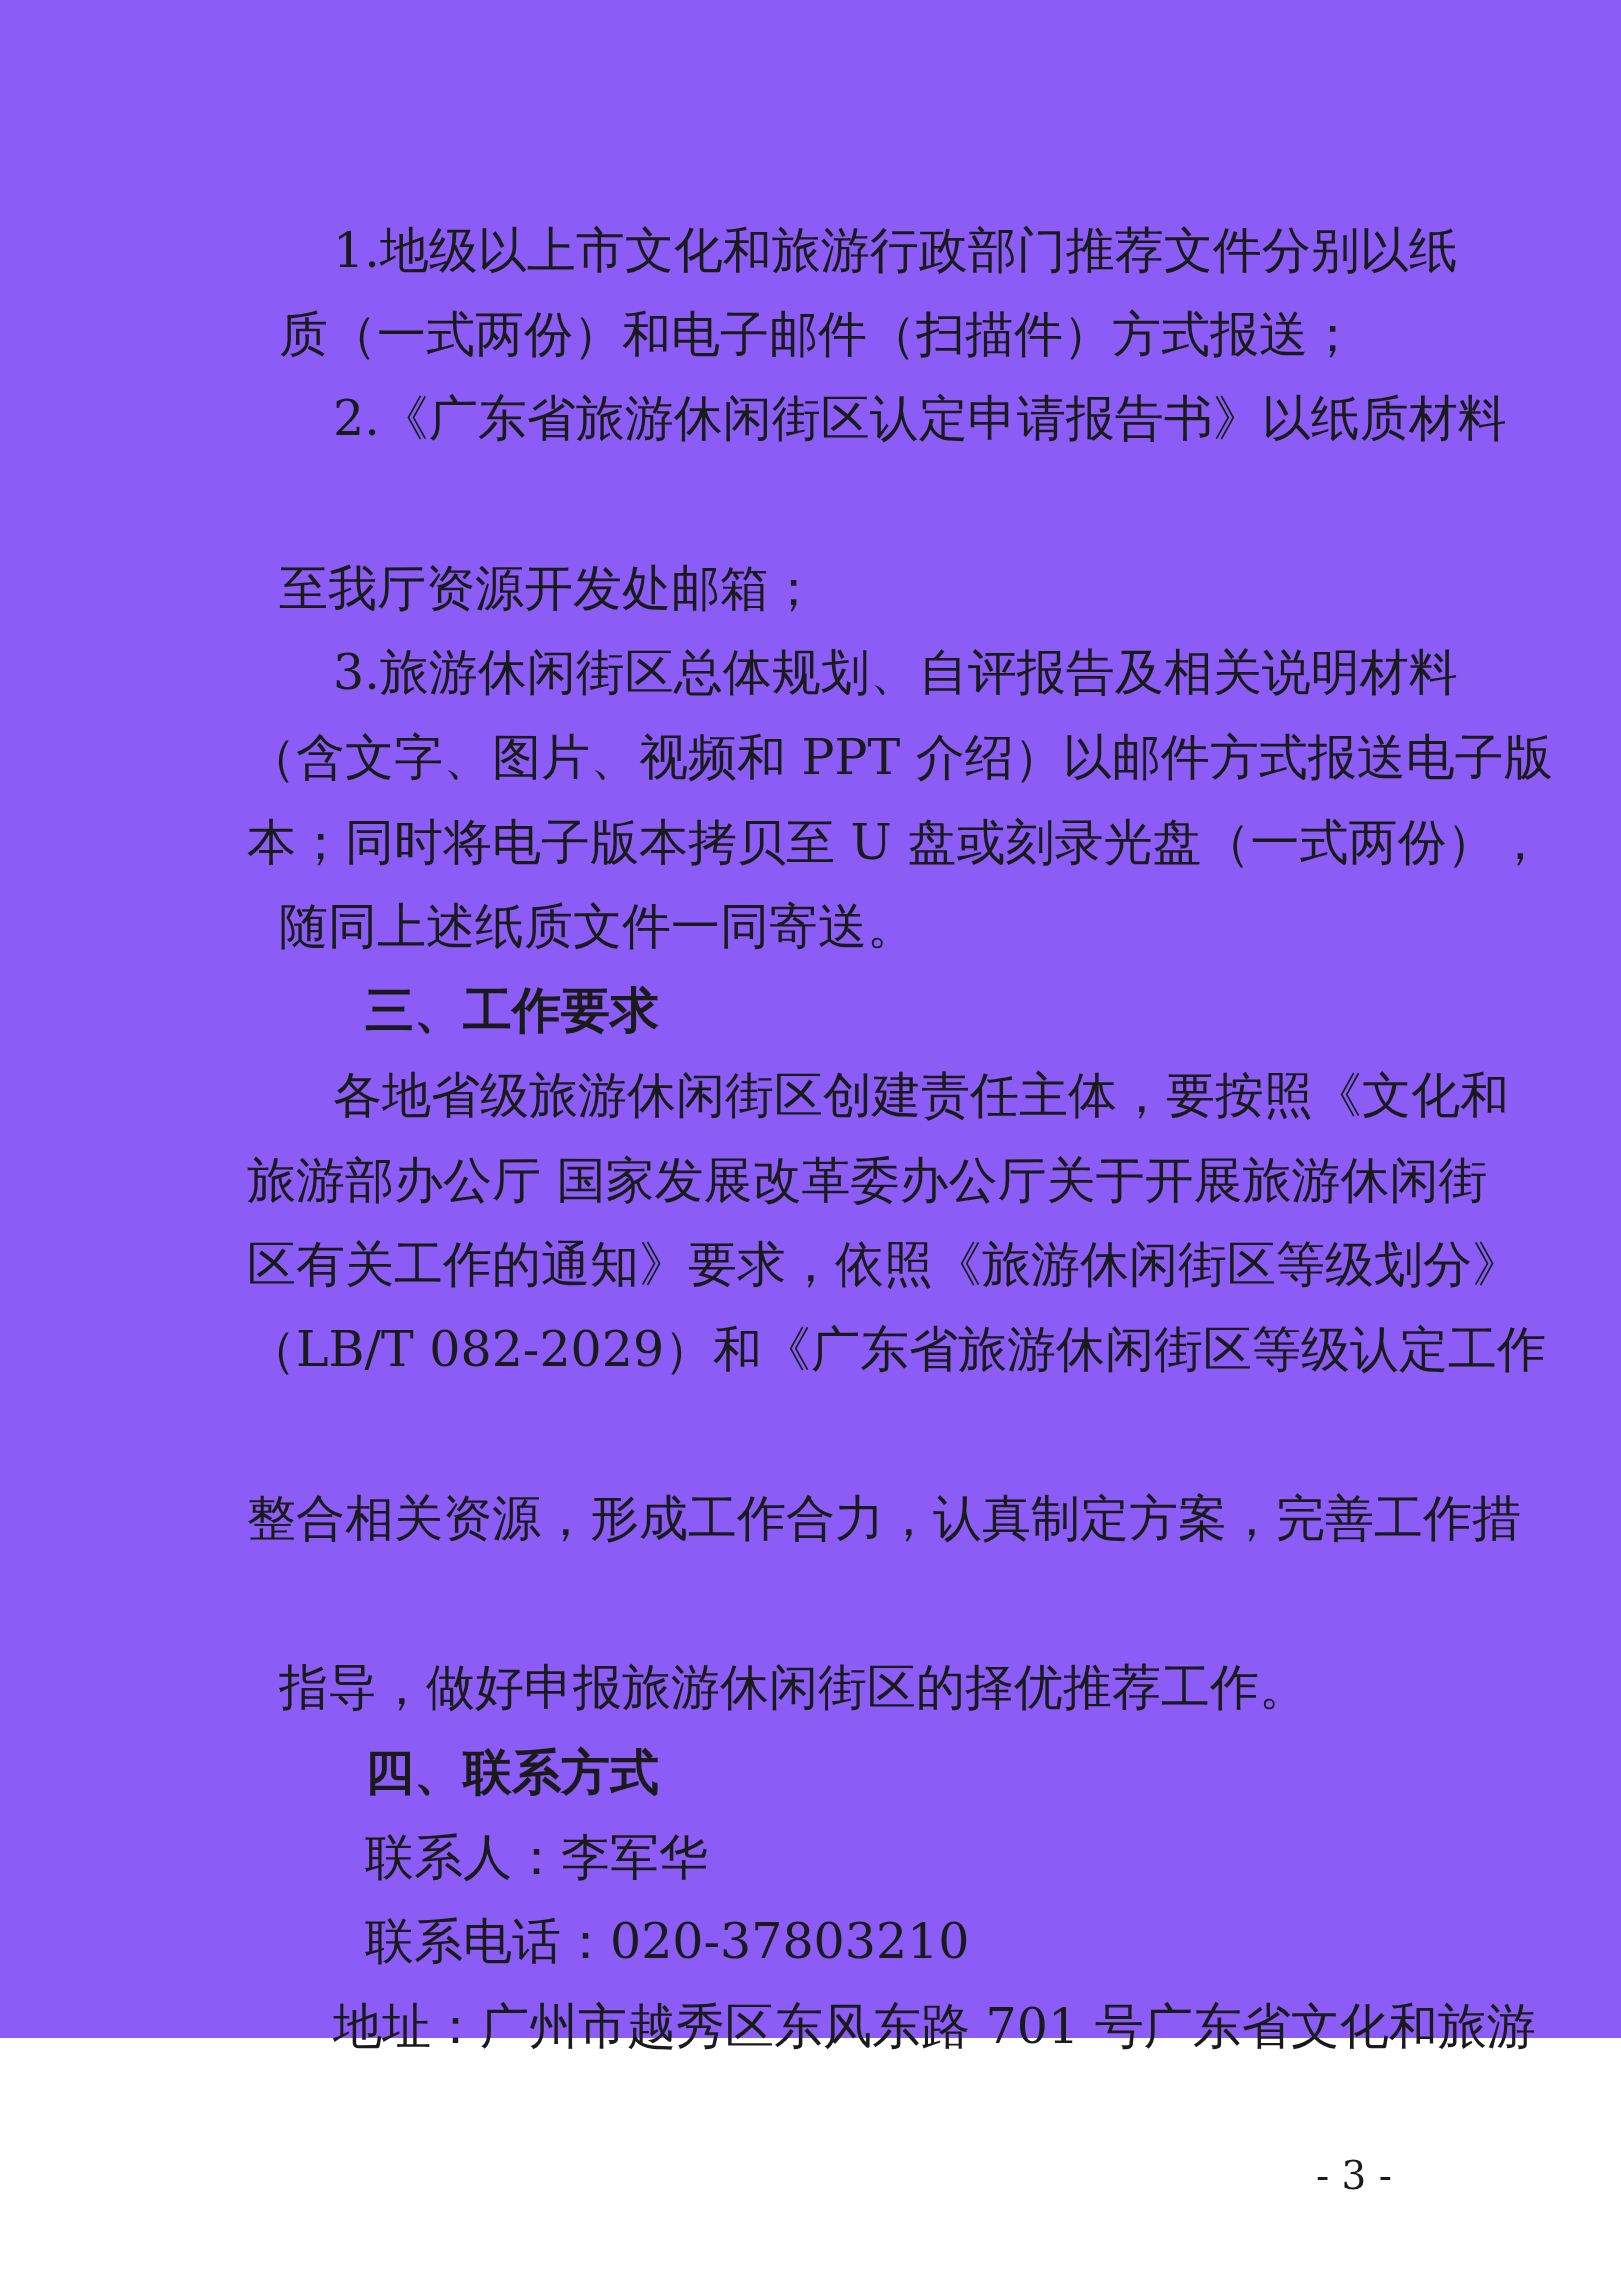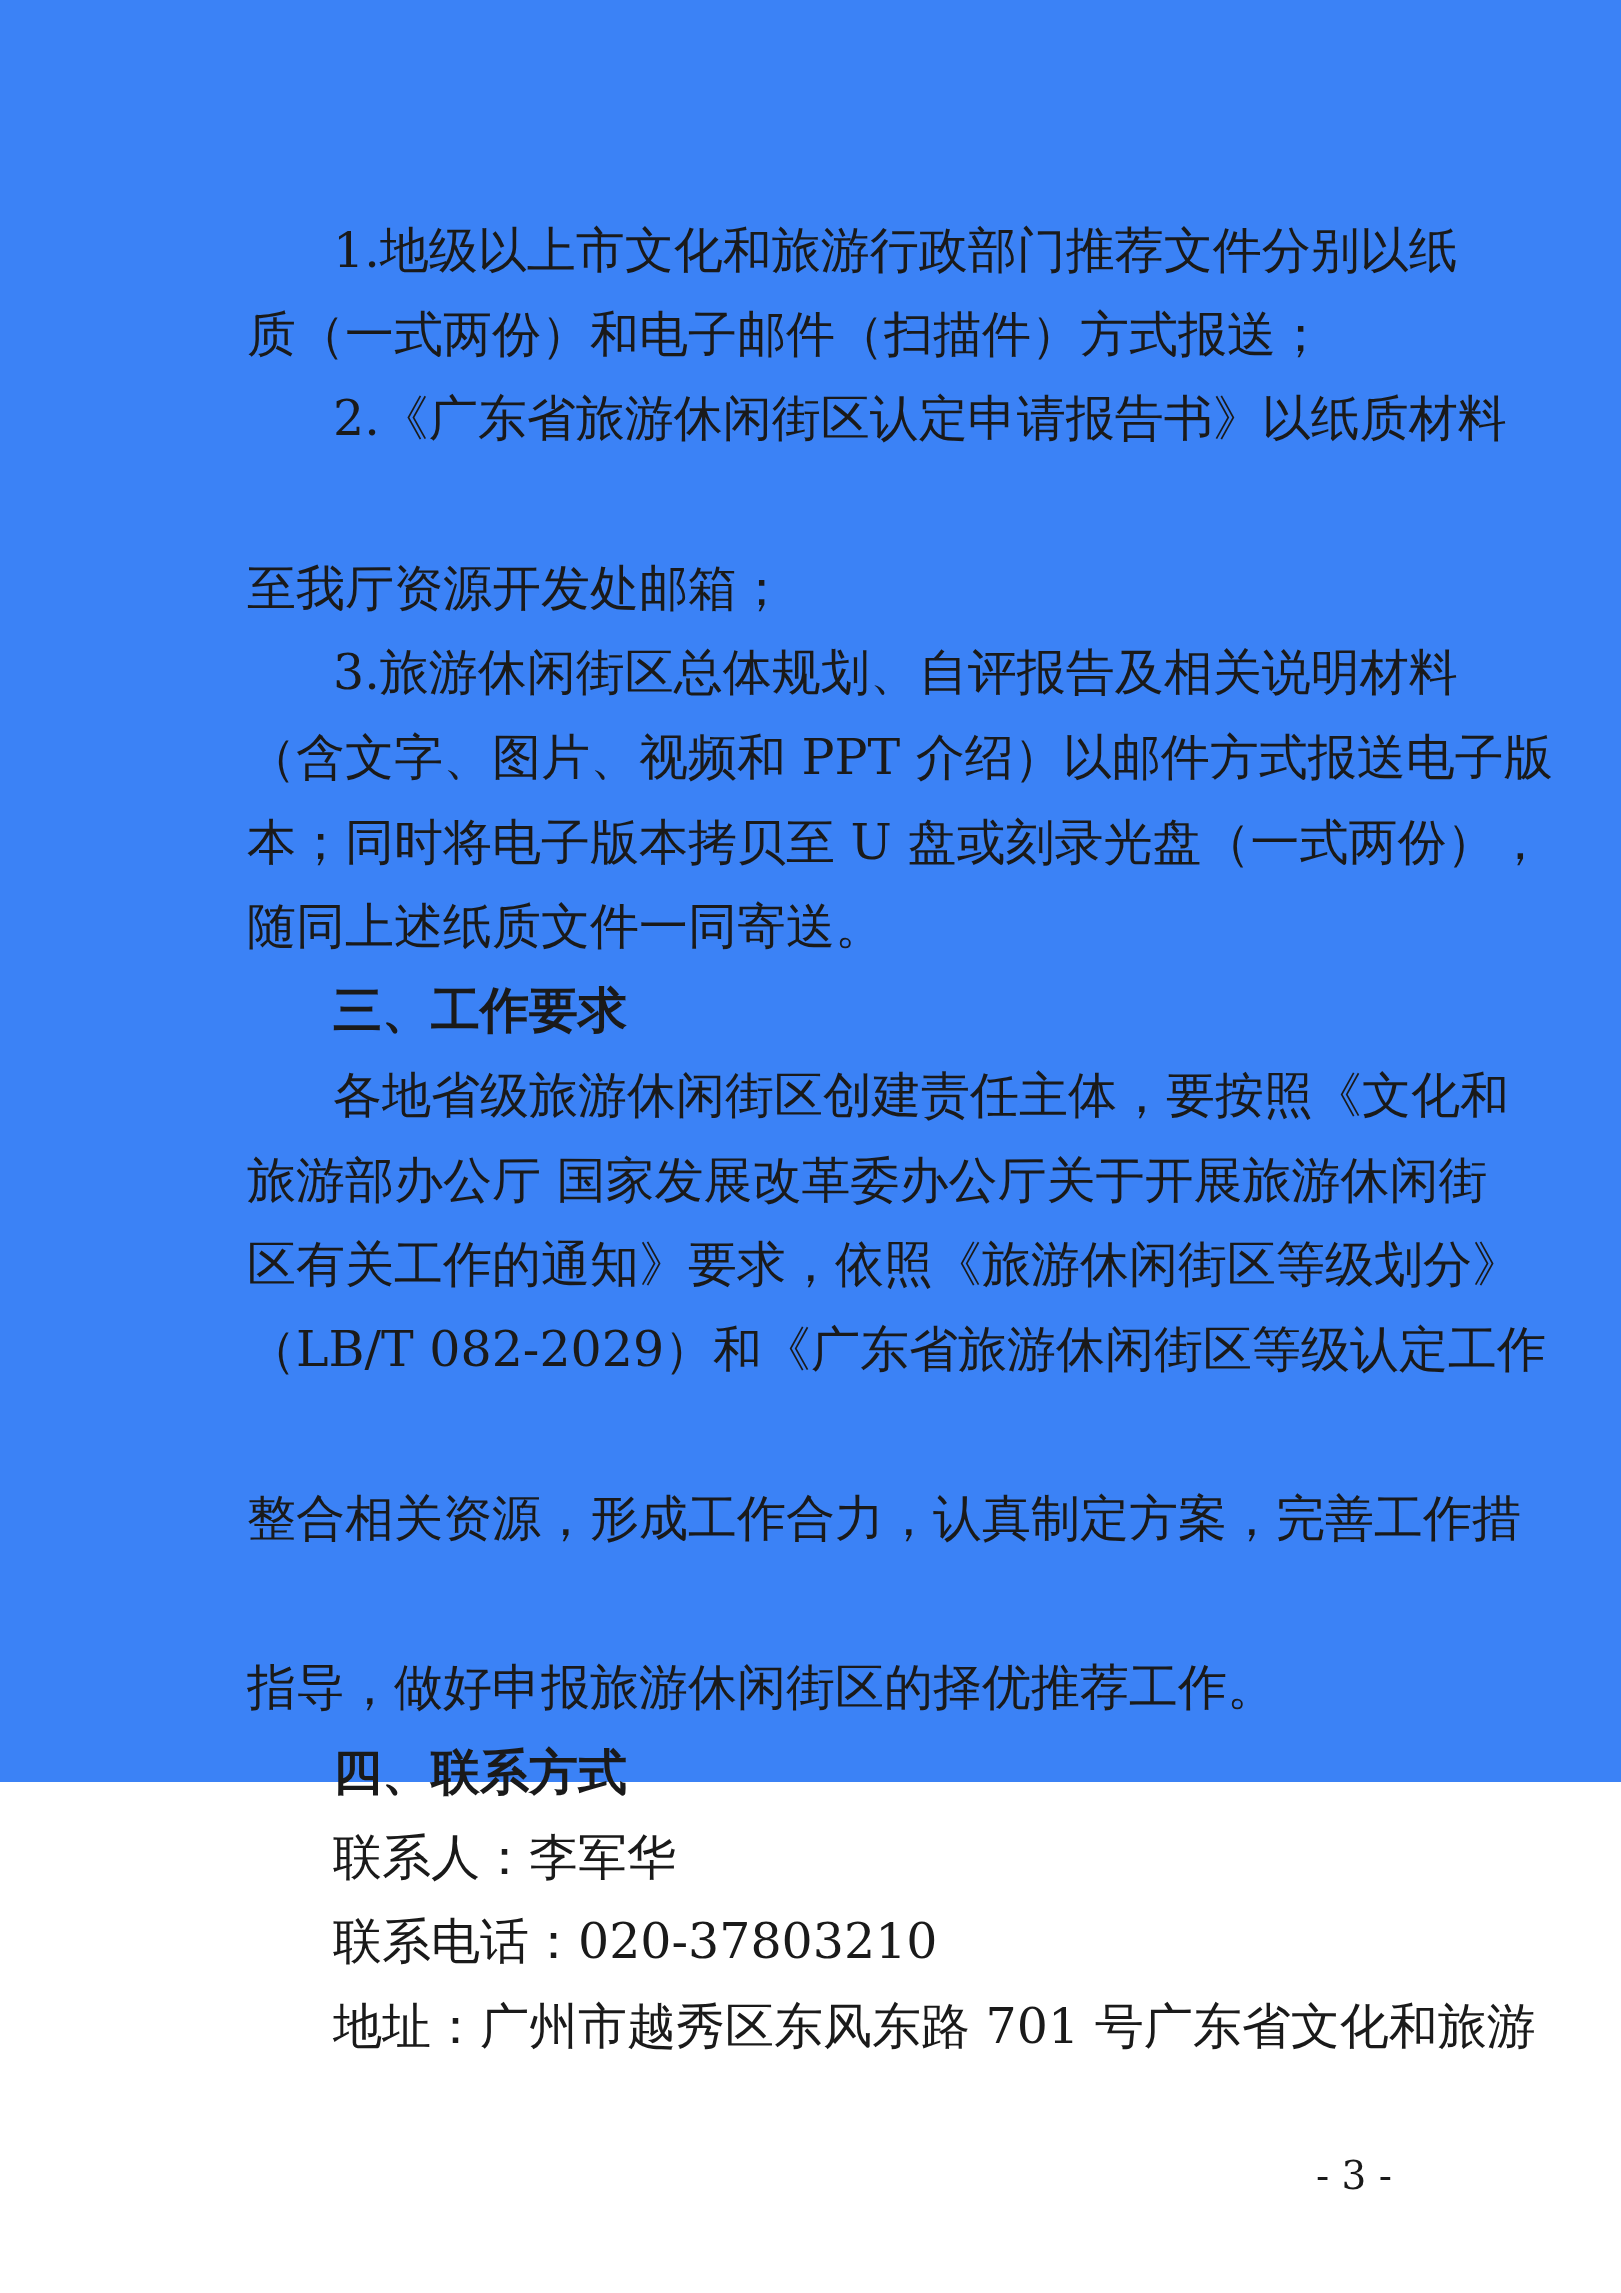"1.地级以上市文化和旅游行政部门推荐文件分别以纸" .page { background: #3b82f6 -> #8b5cf6; height: 1782px -> 2038px }
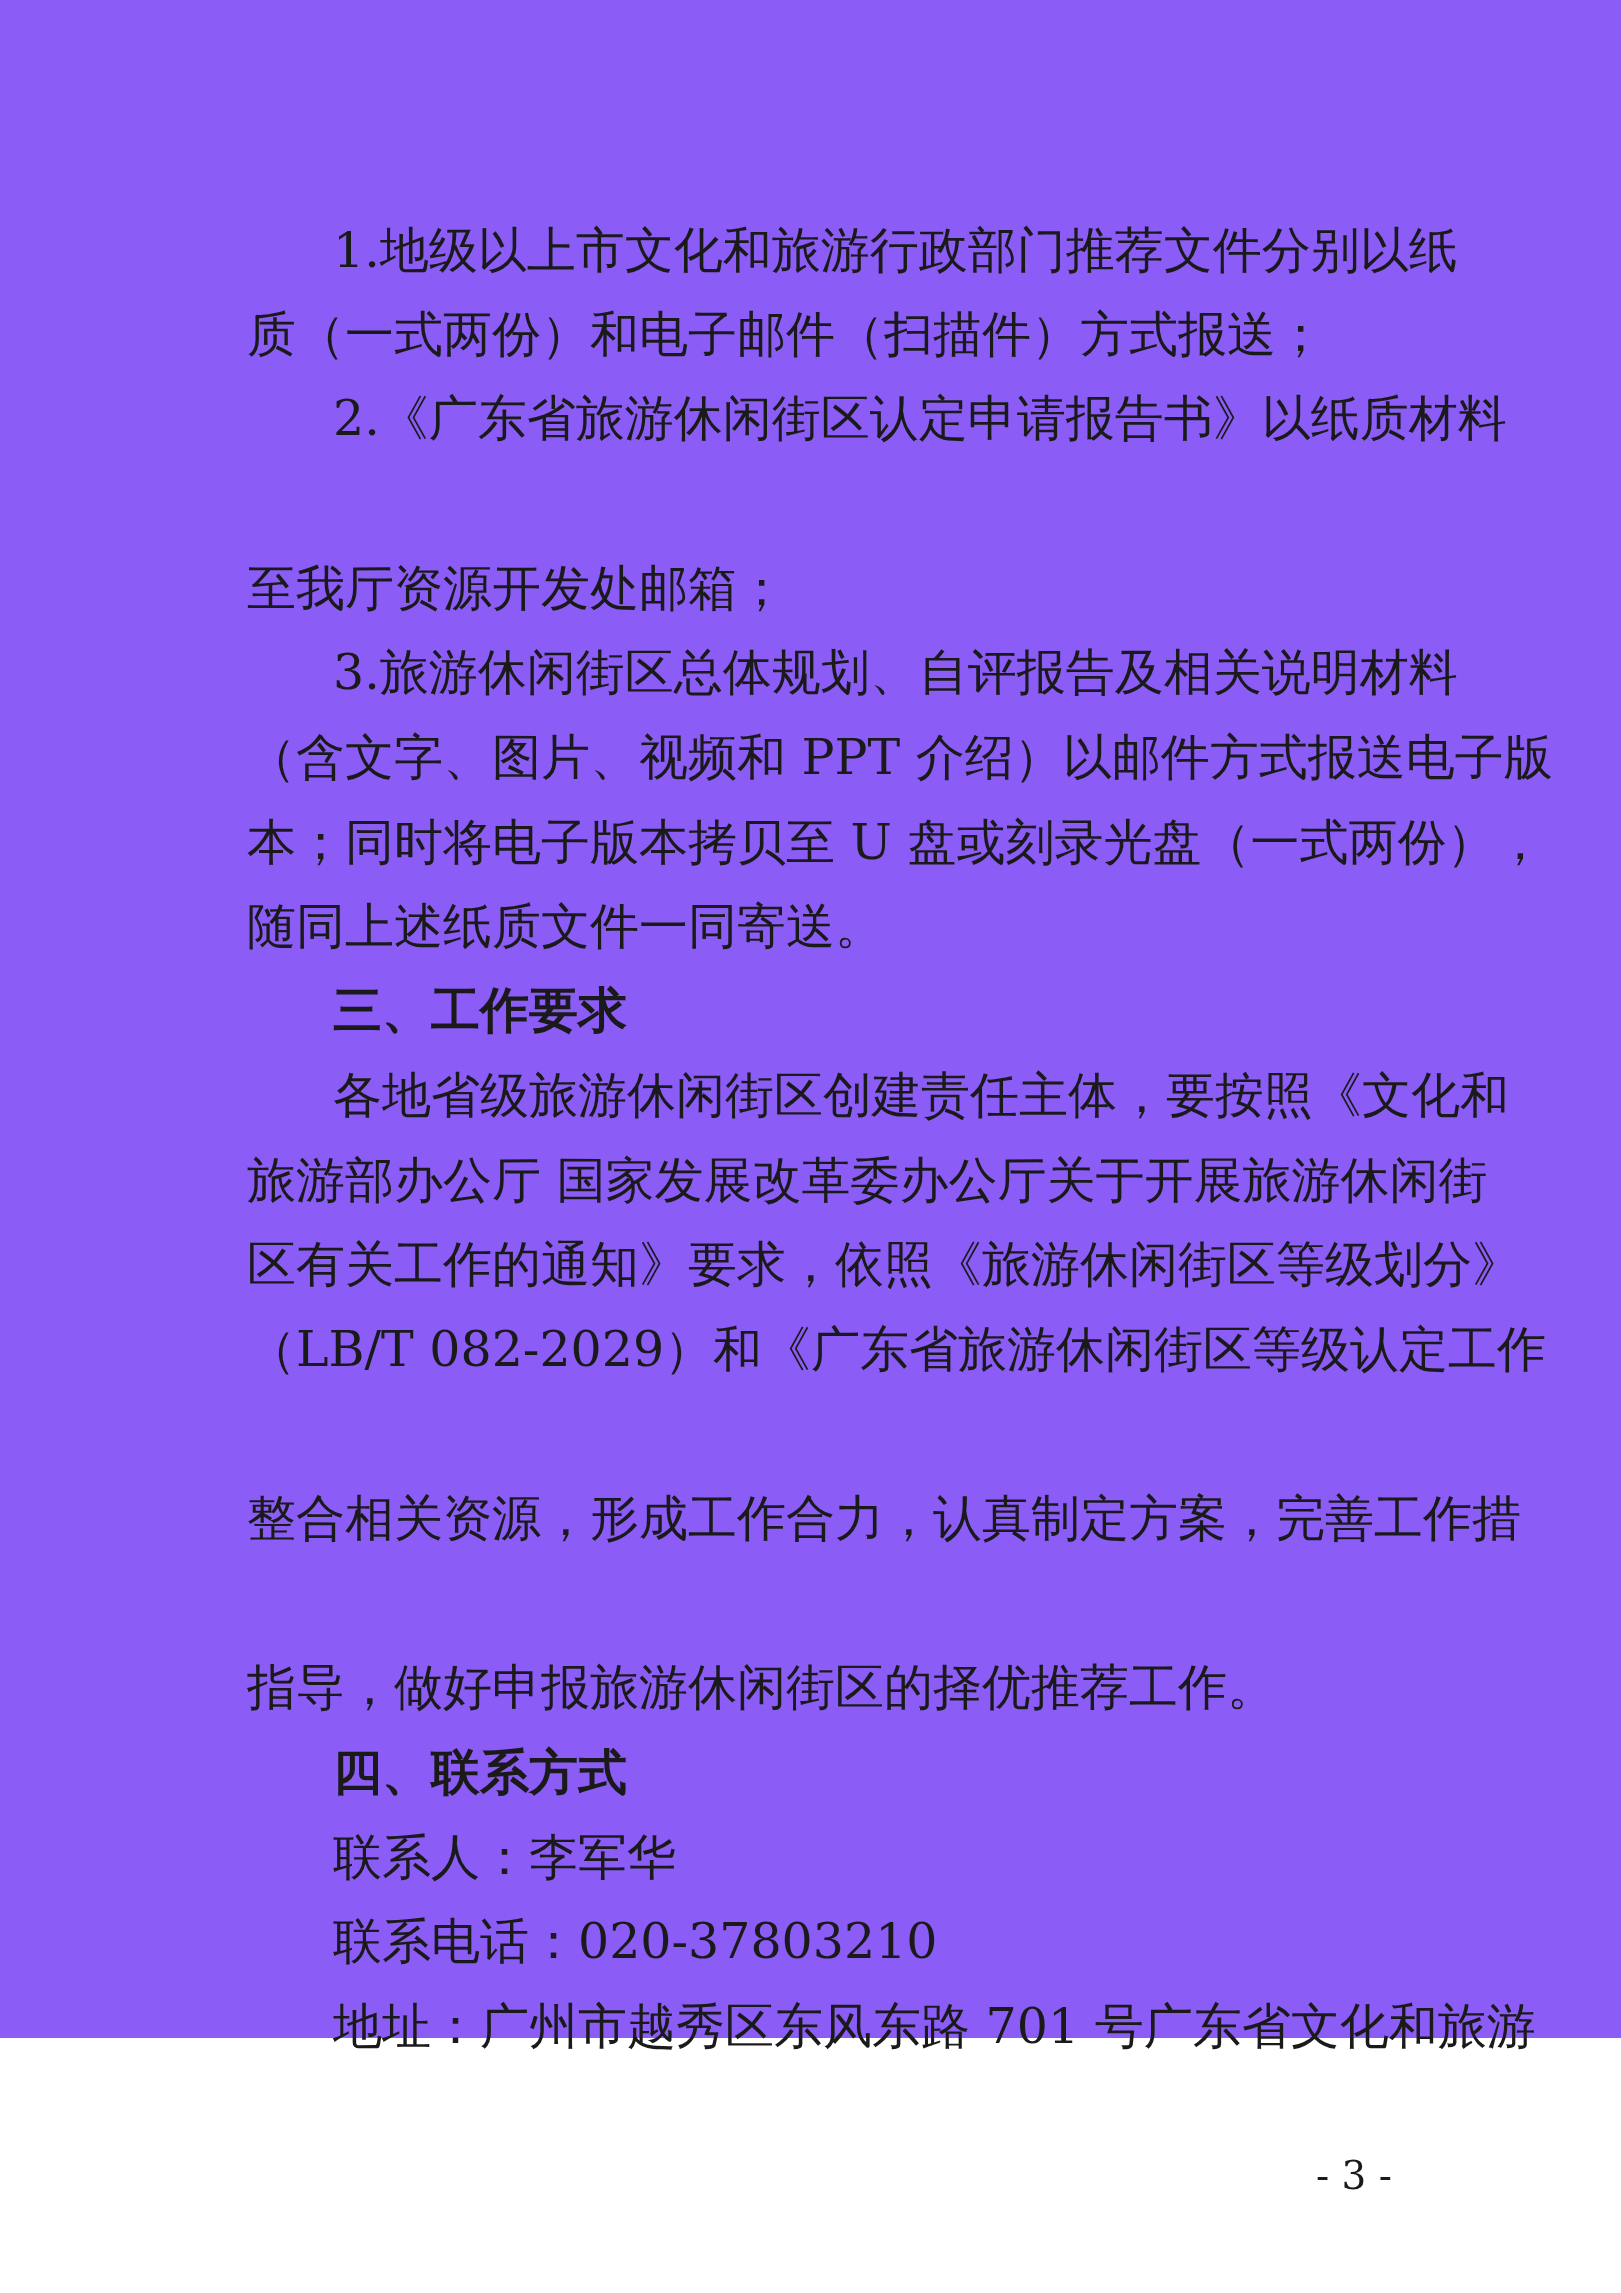"质（一式两份）和电子邮件（扫描件）方式报送；" .line.short { margin-left: none -> 32px }
